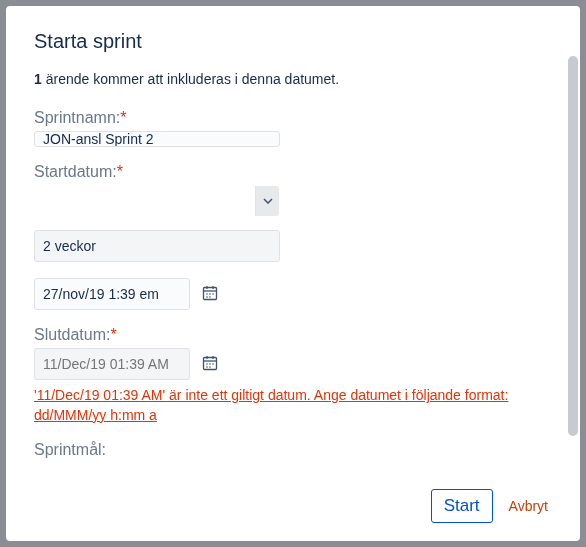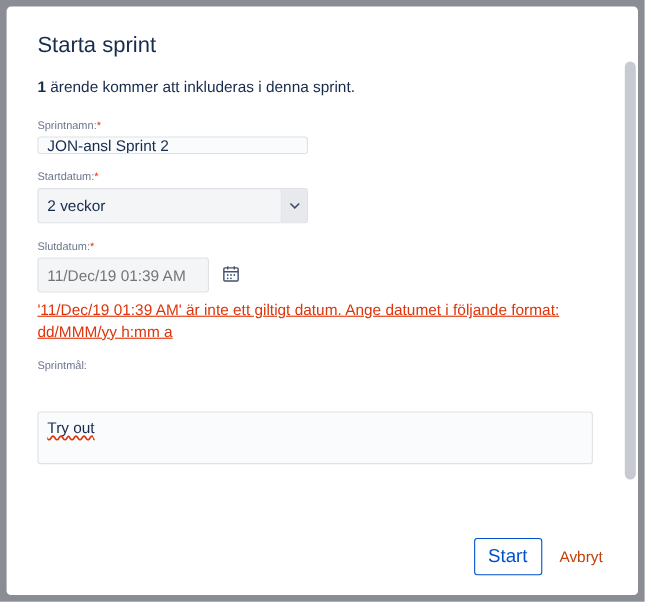"ärende kommer att inkluderas i" span { text: sprint -> datumet }
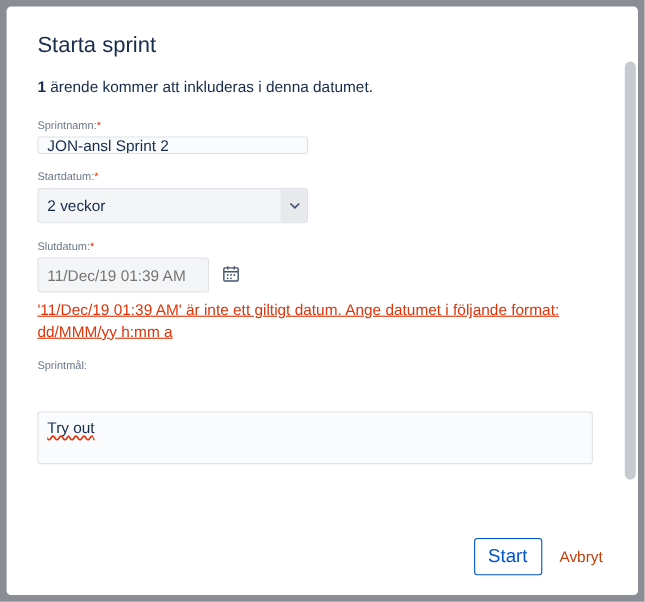"Sprintnamn:*" .field-label { font-size: 10px -> 16px }
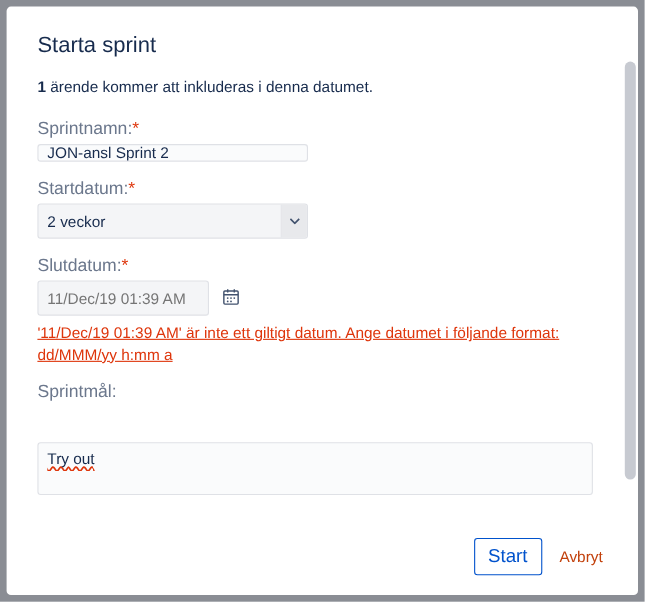"2 veckor" .select-input { margin-top: none -> 45px }
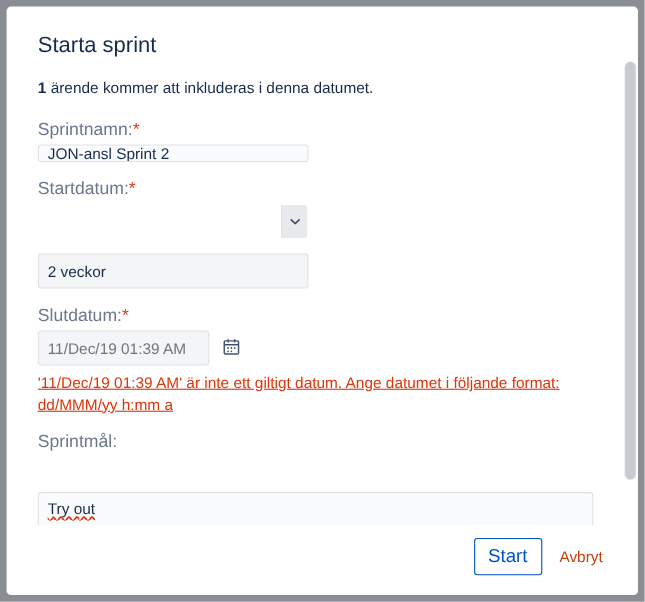"27/nov/19 1:39 em" div.date-row { html: none -> <div> <input> <button> <span> <svg> <rect></rect> <line></line> <line></line> <line></line> <circle></circle> <circle></circle> <circle></circle> <circle></circle> <circle></circle> </svg> </span> </button> </div> }
